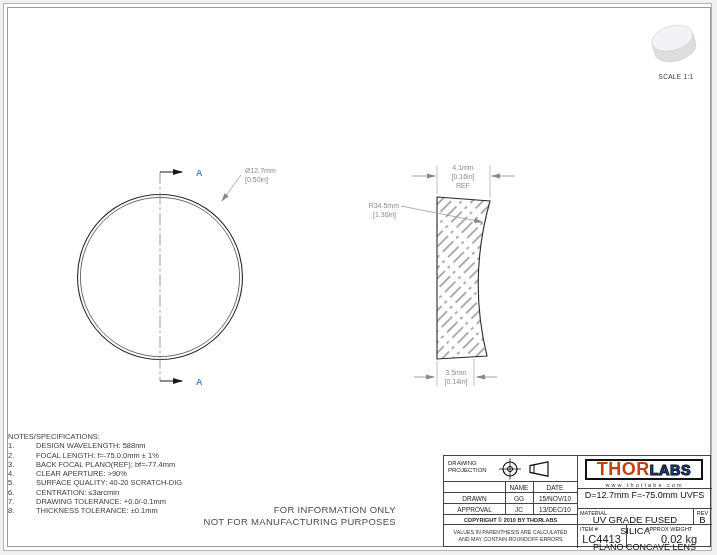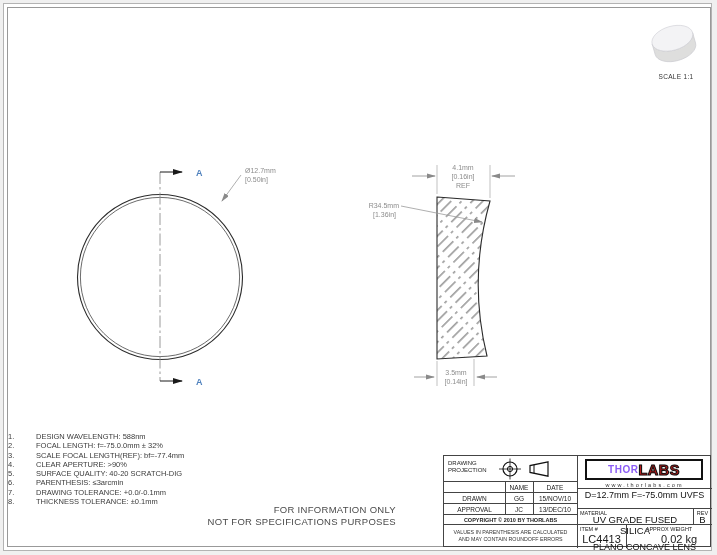"NOTES/SPECIFICATIONS:" div { html: none -> <div>NOTES/SPECIFICATIONS:</div> }
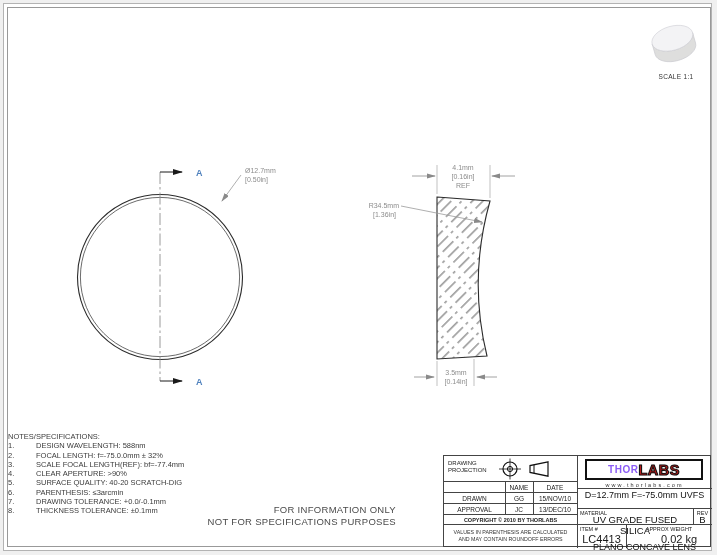"FOCAL LENGTH: f=-75.0.0mm ± 32%" span { text: 32% -> 1% }
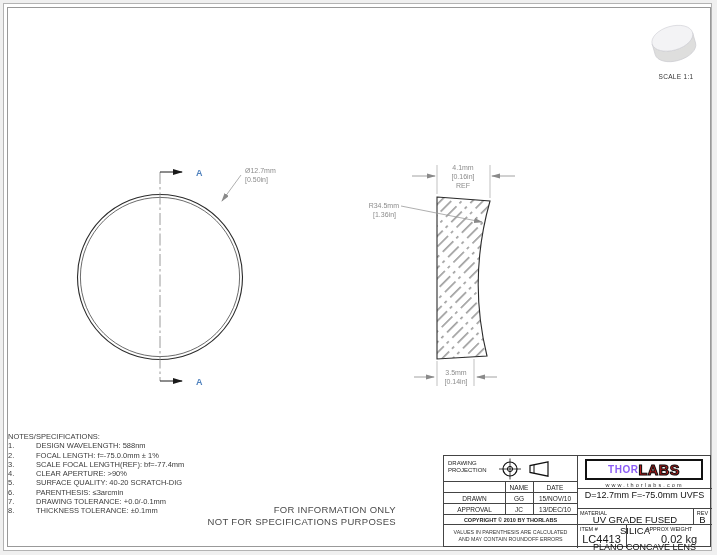"SCALE FOCAL LENGTH(REF): bf=-77.4mm" span { text: SCALE FOCAL LENGTH -> BACK FOCAL PLANO }
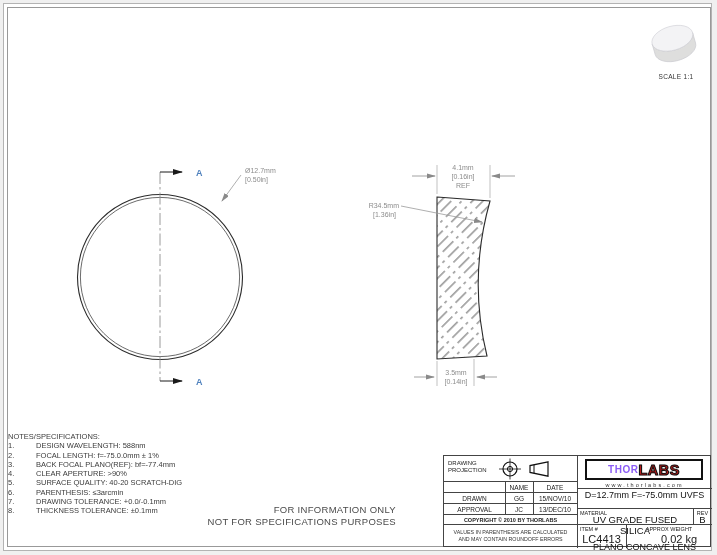"THOR" .logo-thor { color: #8b5cf6 -> #c2410c; font-size: 10px -> 18px }
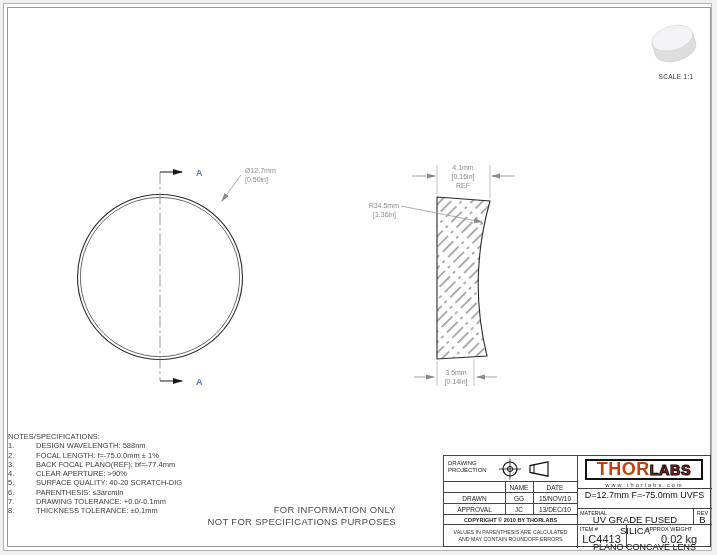"LABS" .logo-labs { color: #b91c1c -> #1d4ed8 }
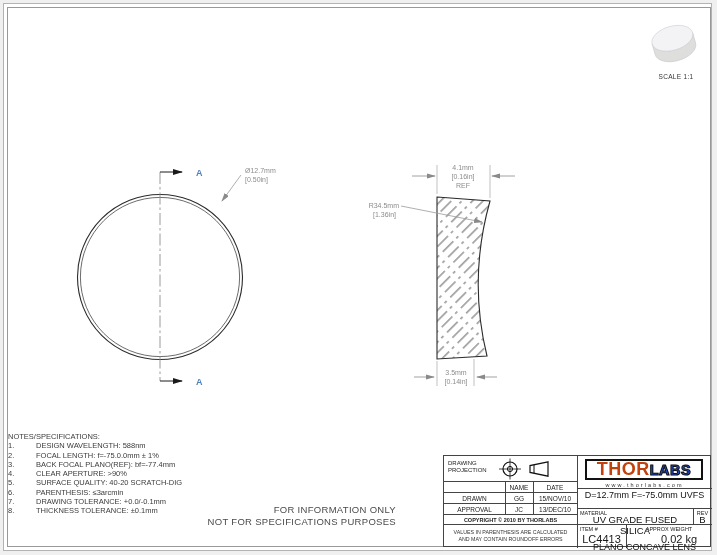"PARENTHESIS: ≤3arcmin" span { text: PARENTHESIS -> CENTRATION }
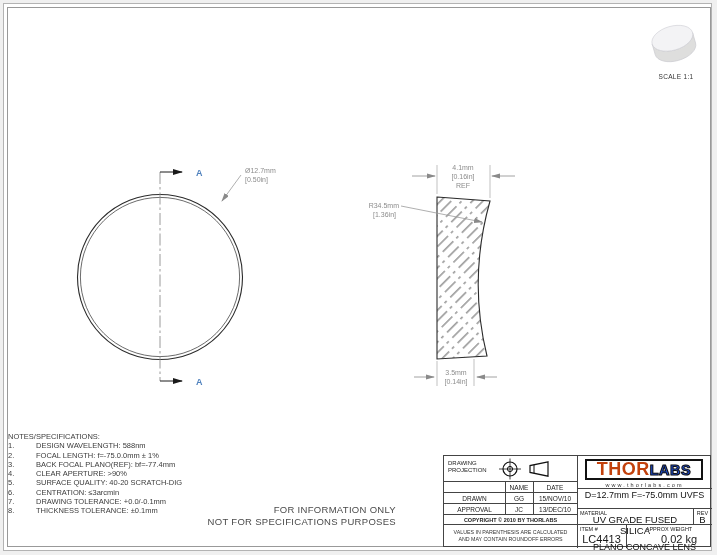"NOT FOR SPECIFICATIONS PURPOSES" div { text: SPECIFICATIONS -> MANUFACTURING }
